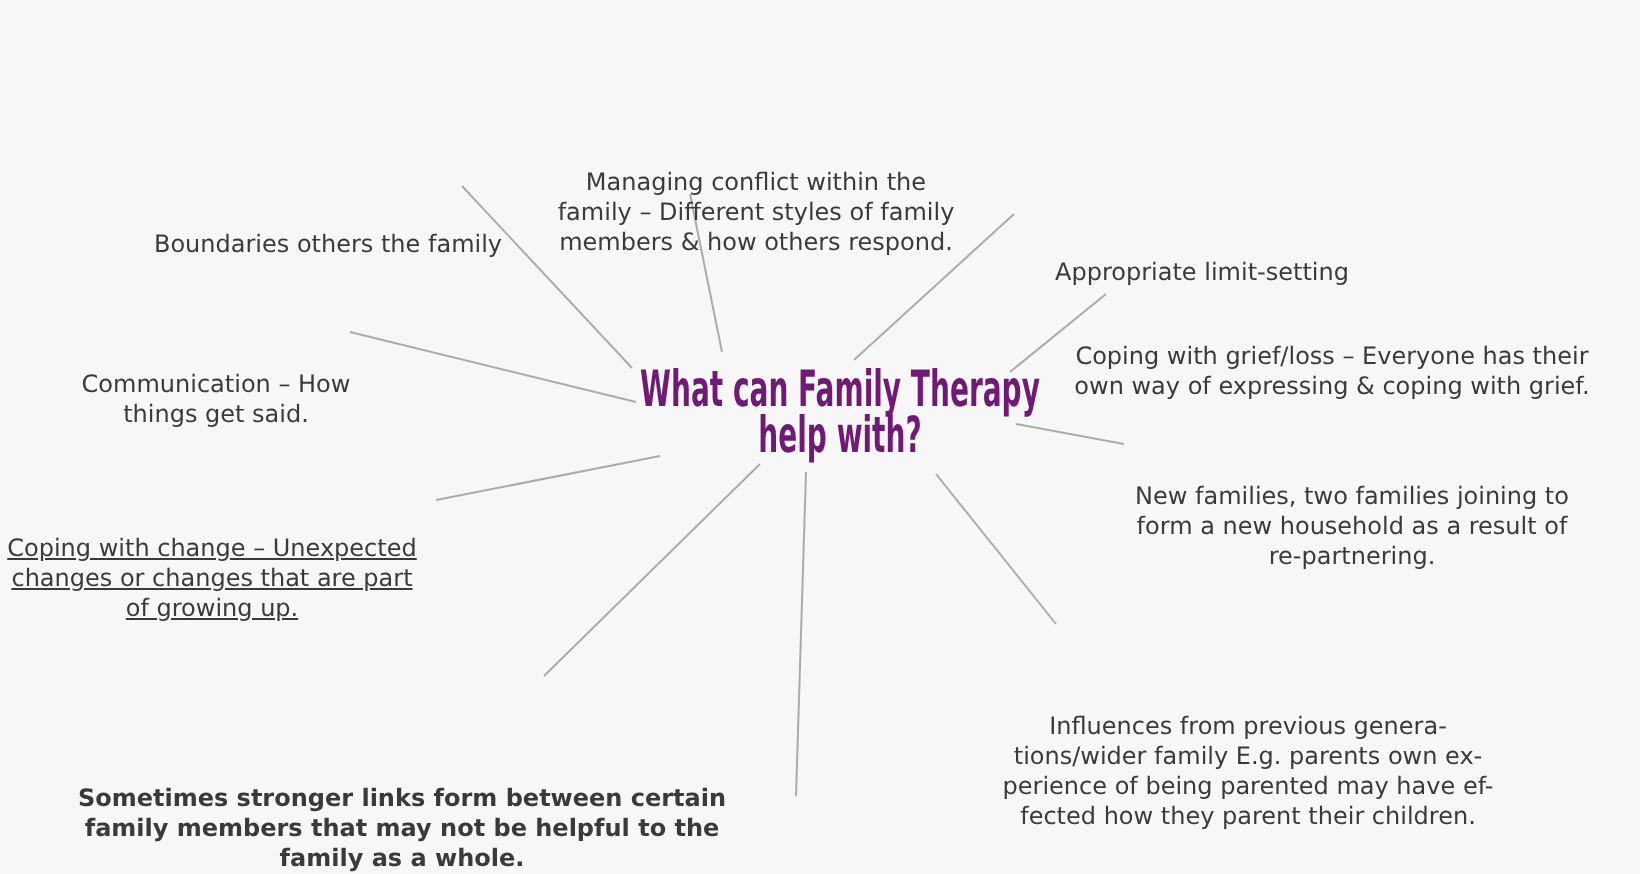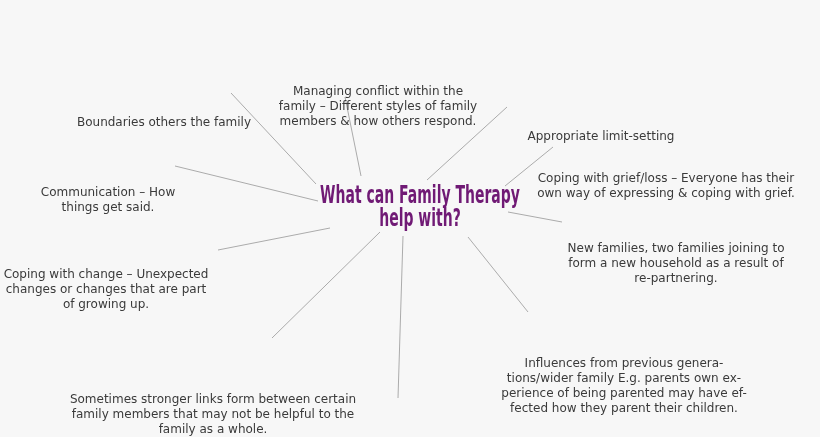"Coping with change – Unexpected" .pos-change { text-decoration: none -> underline }
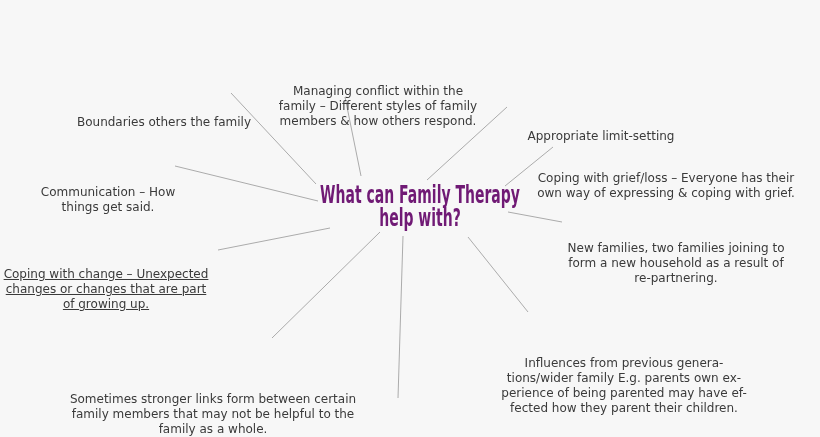"Sometimes stronger links form between" .pos-links { font-weight: none -> bold; left: 213px -> 201px }
